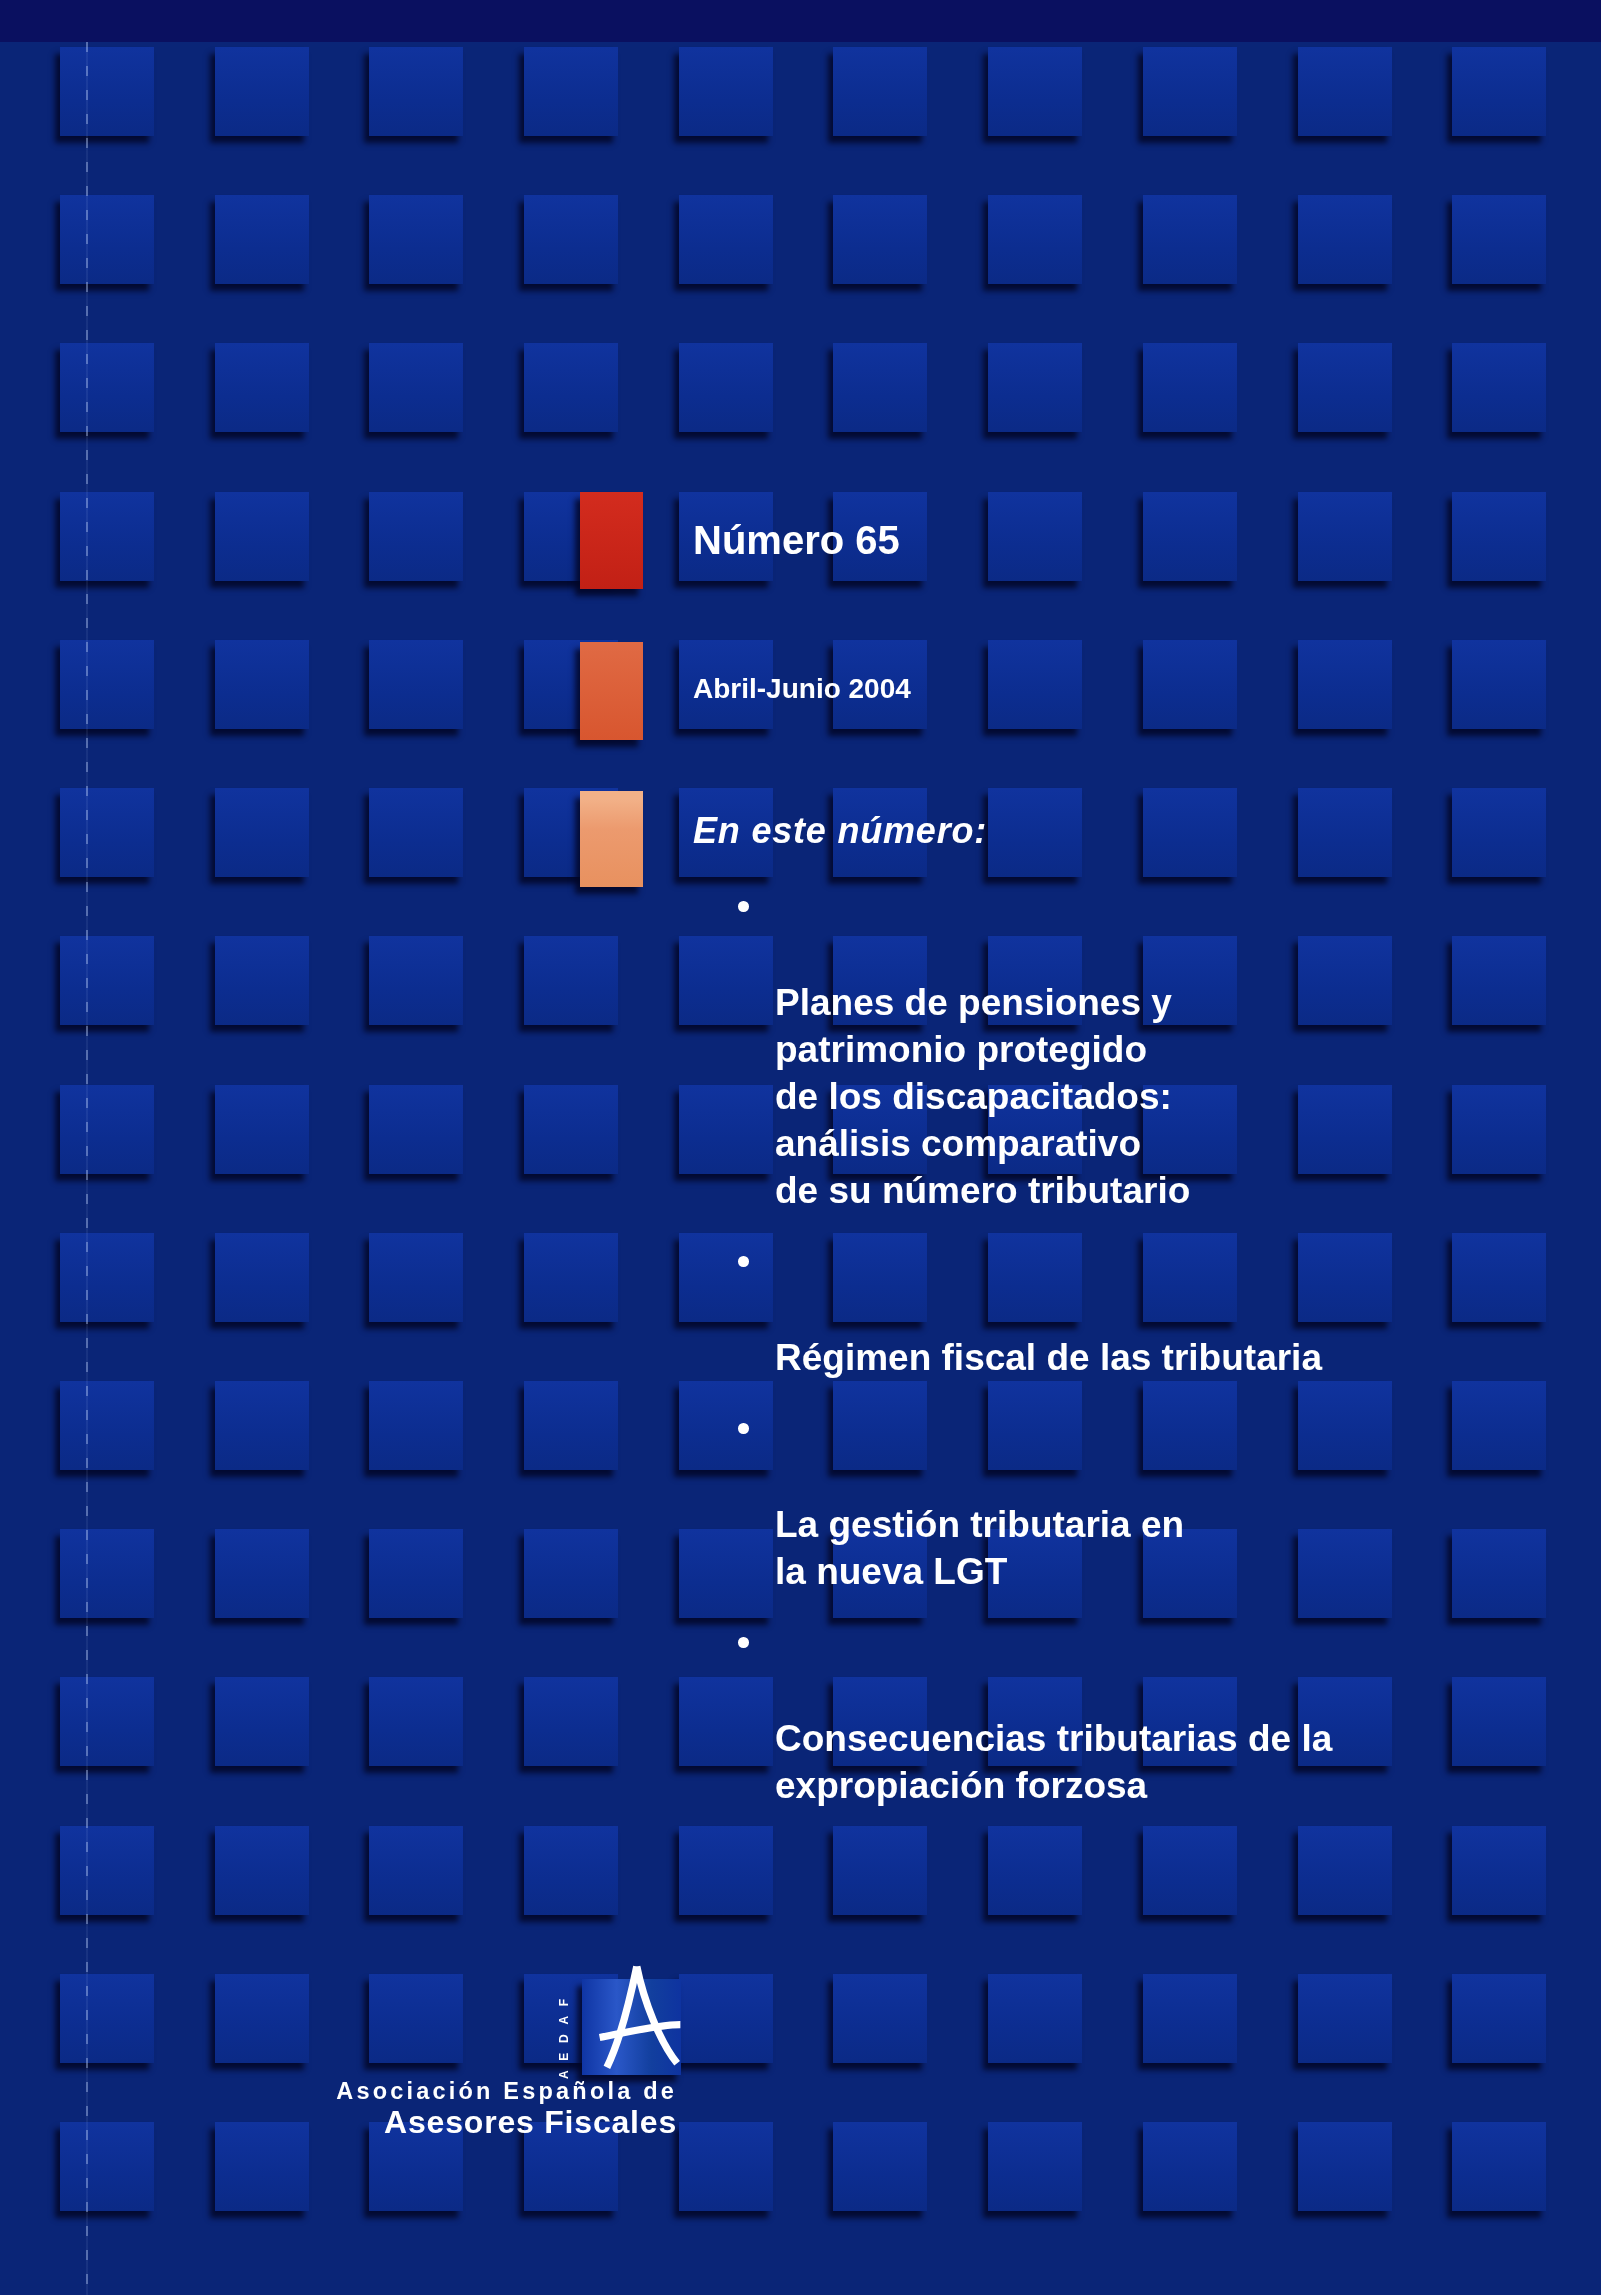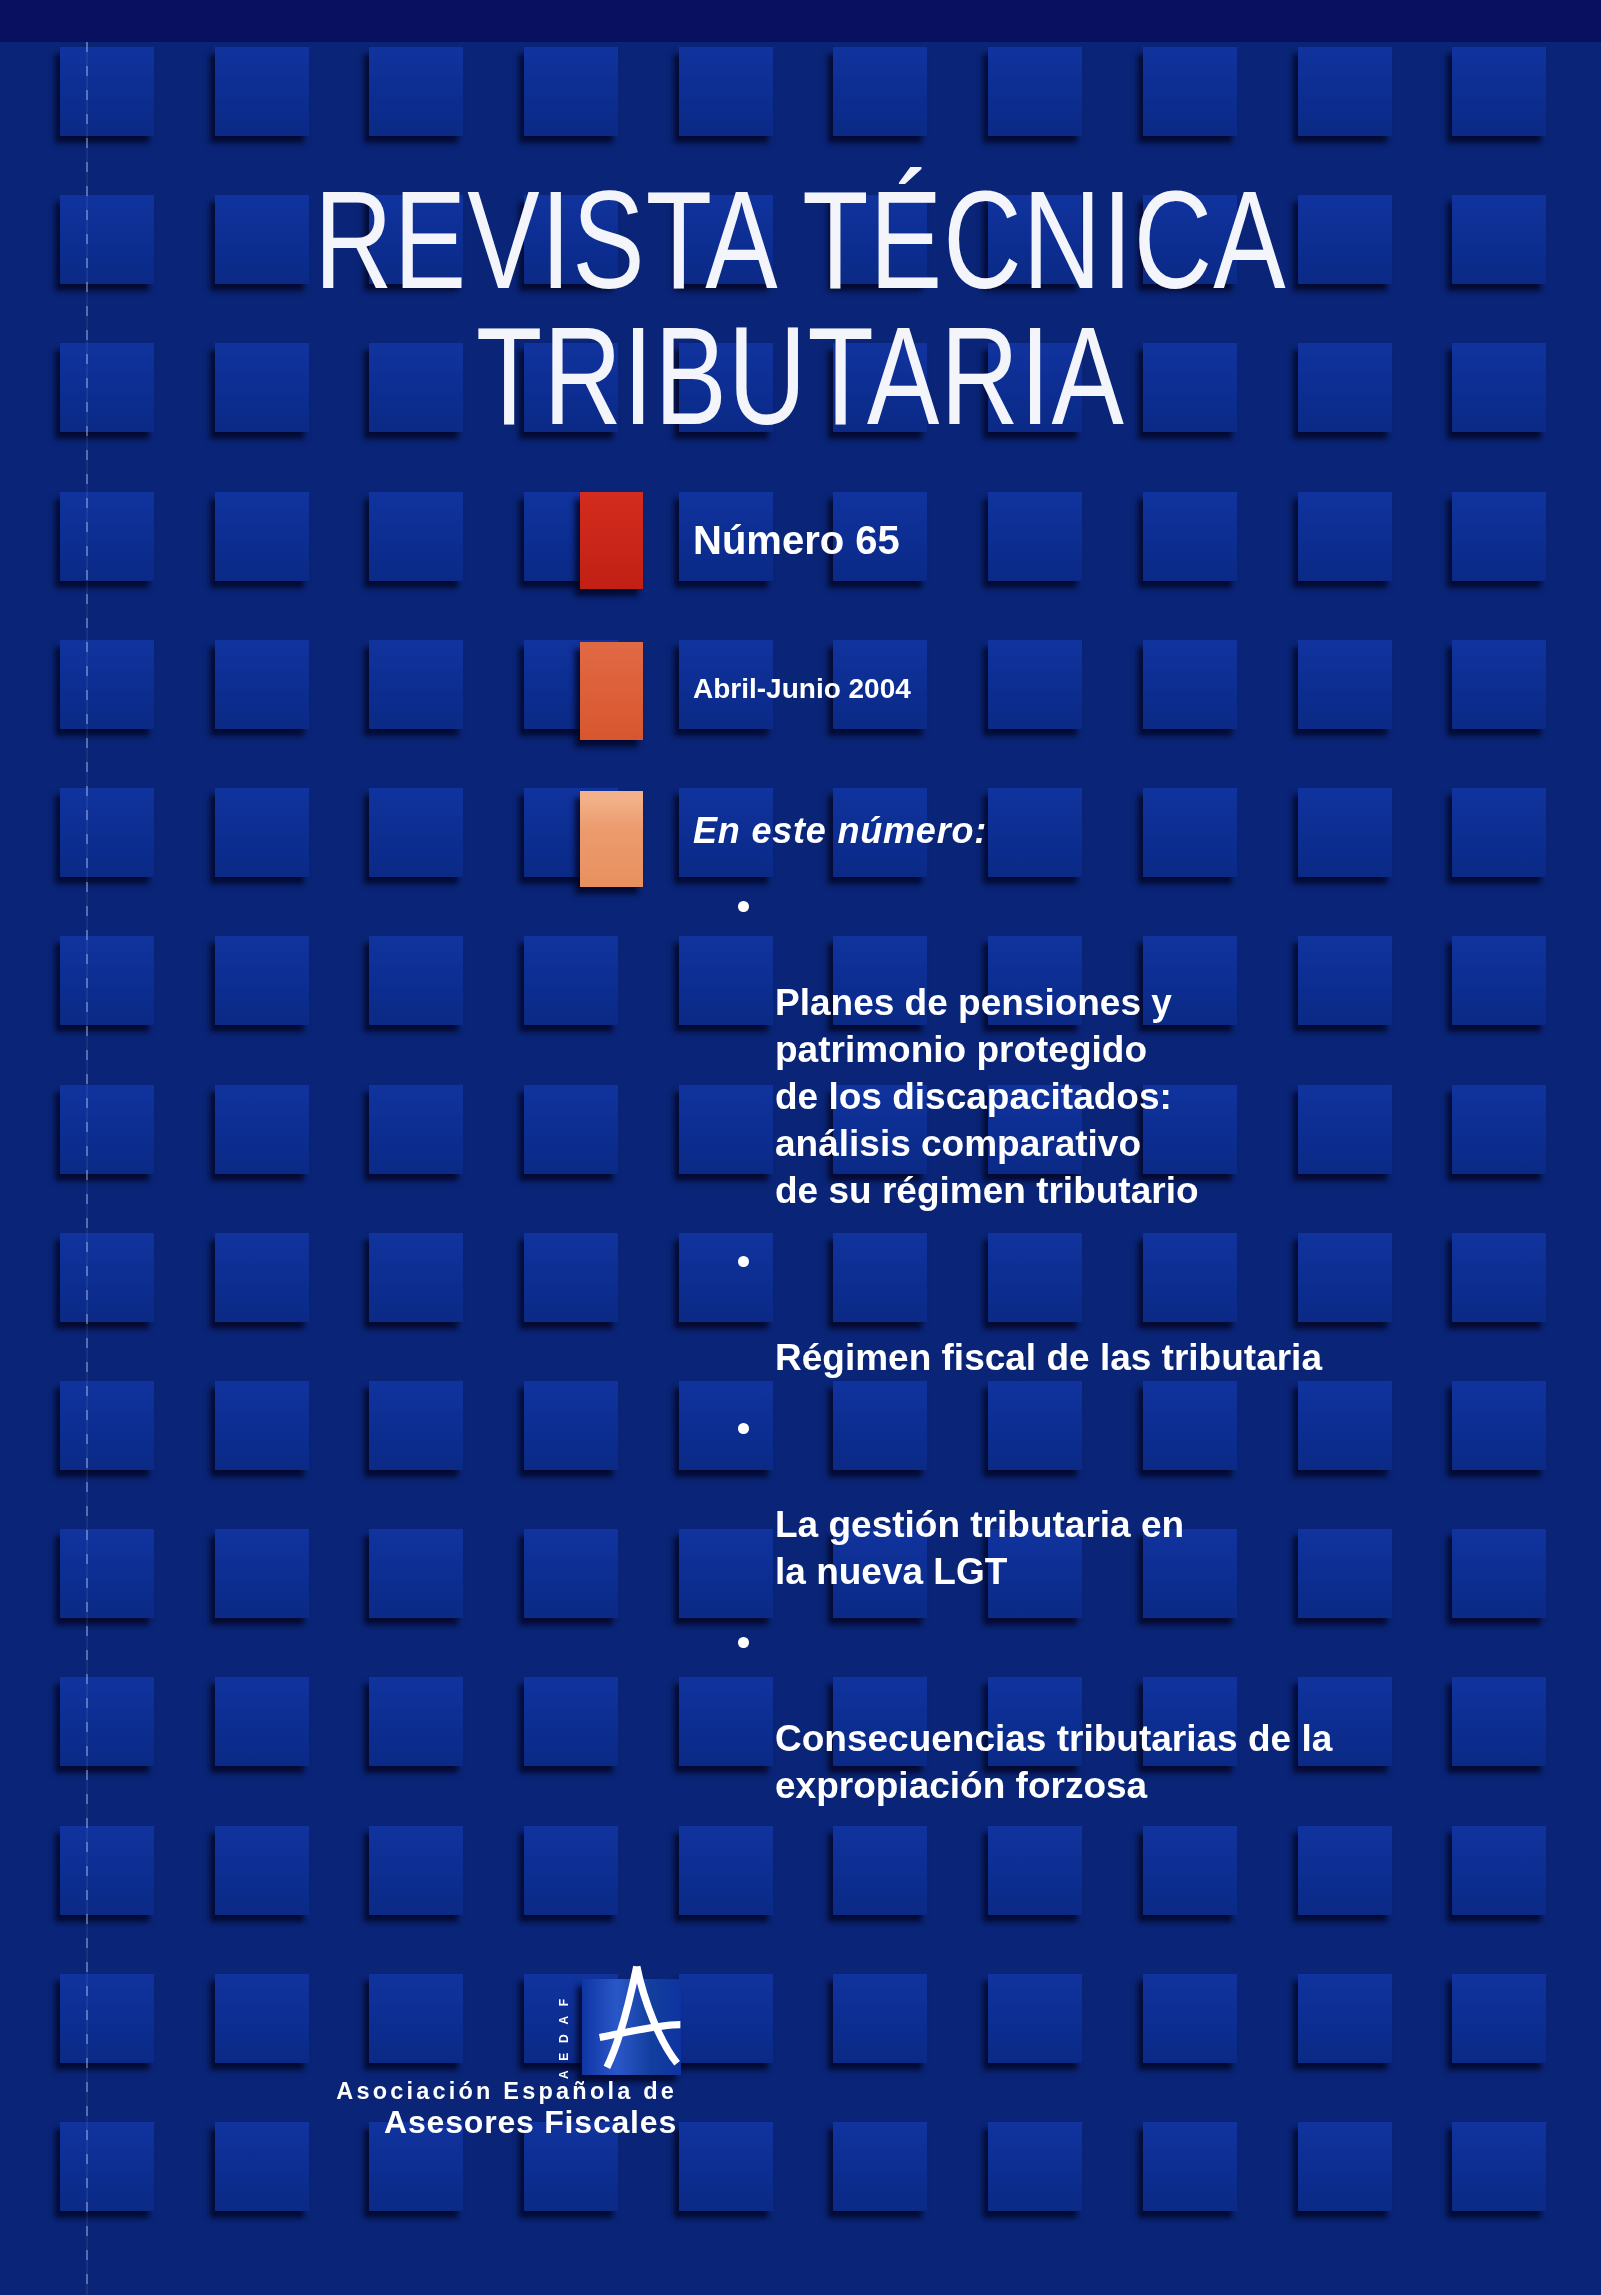"REVISTA TÉCNICA" h1.title { html: <h1> <span>REVISTA TÉCNICA</span> <span>TRIBUTARIA</span> </h1> -> none }
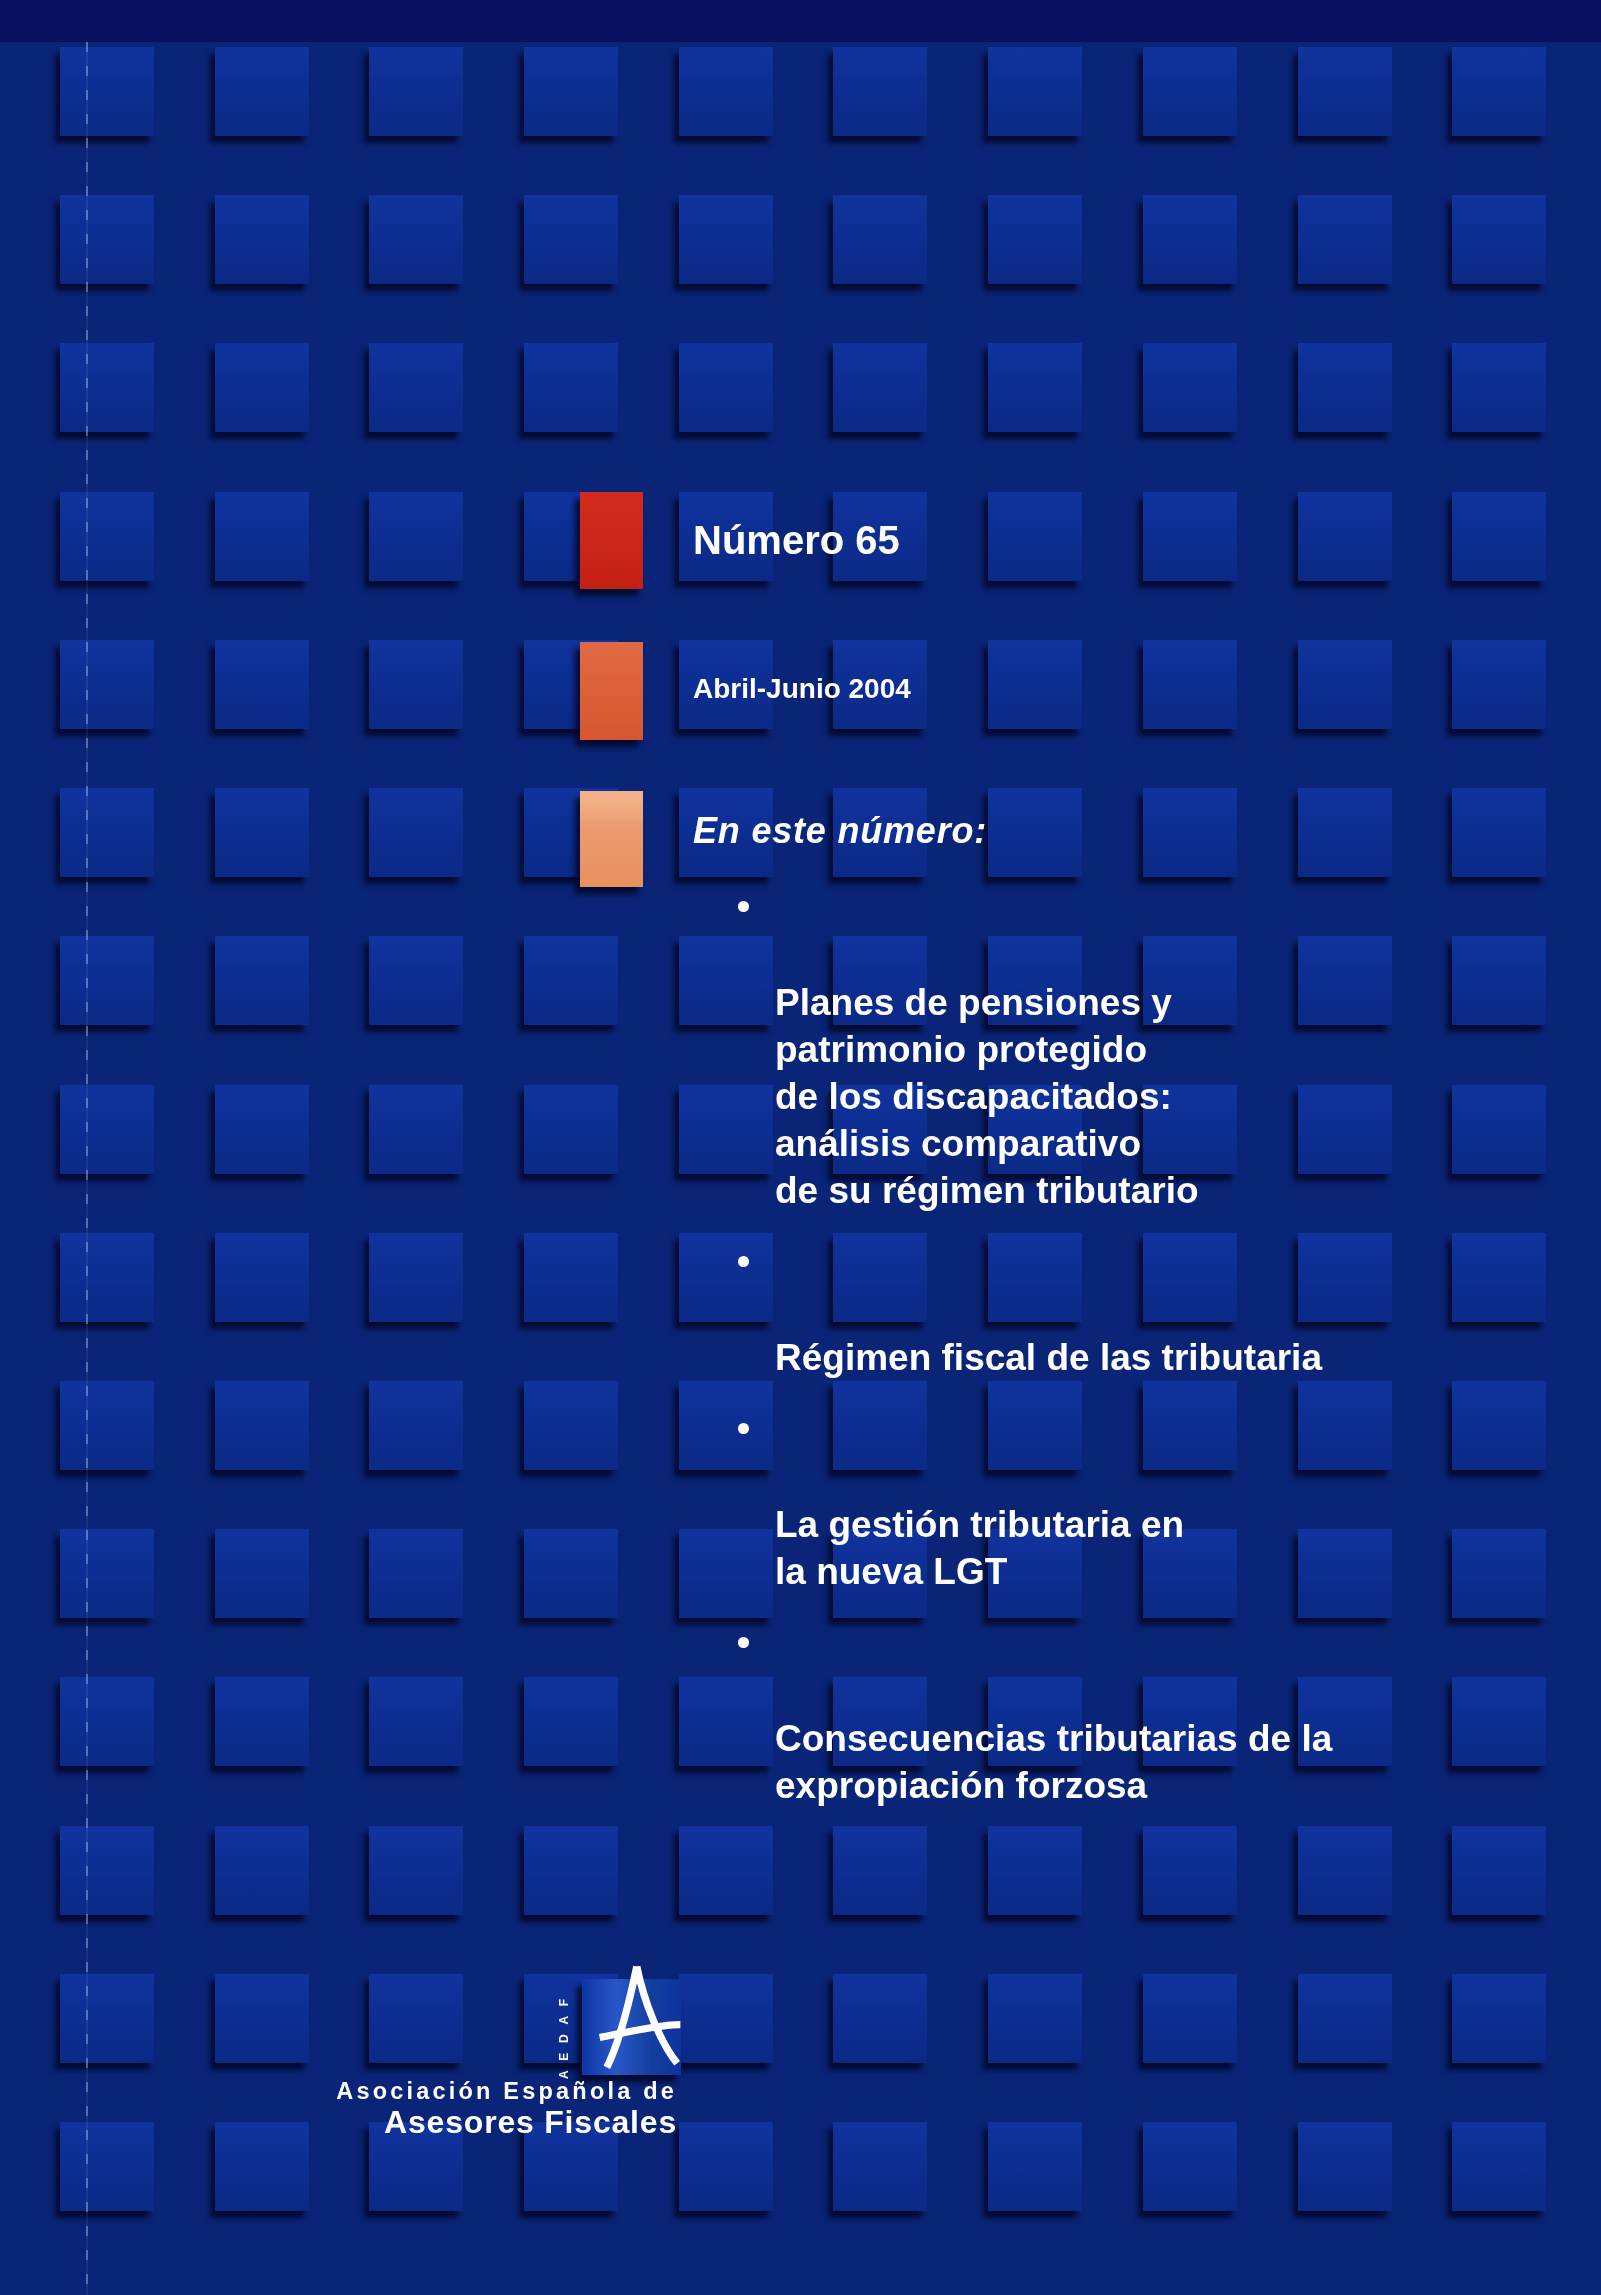"Planes de pensiones y" span { text: régimen -> número }
